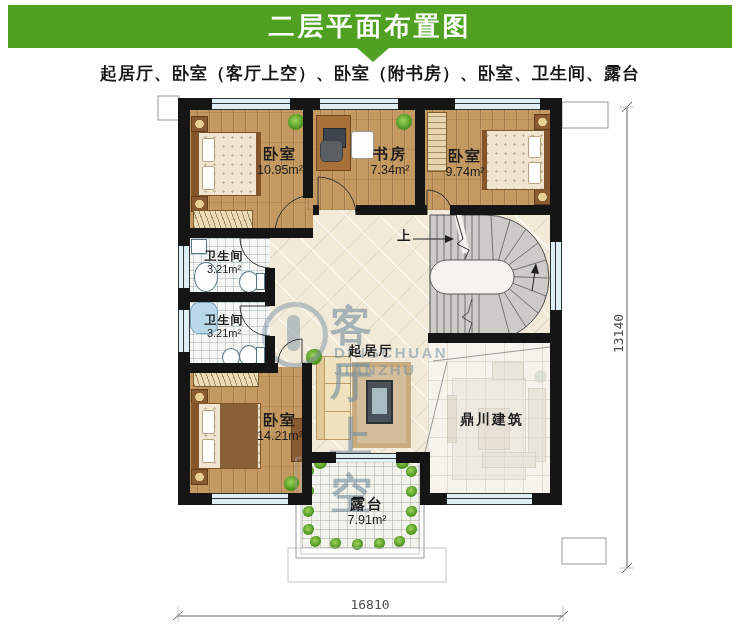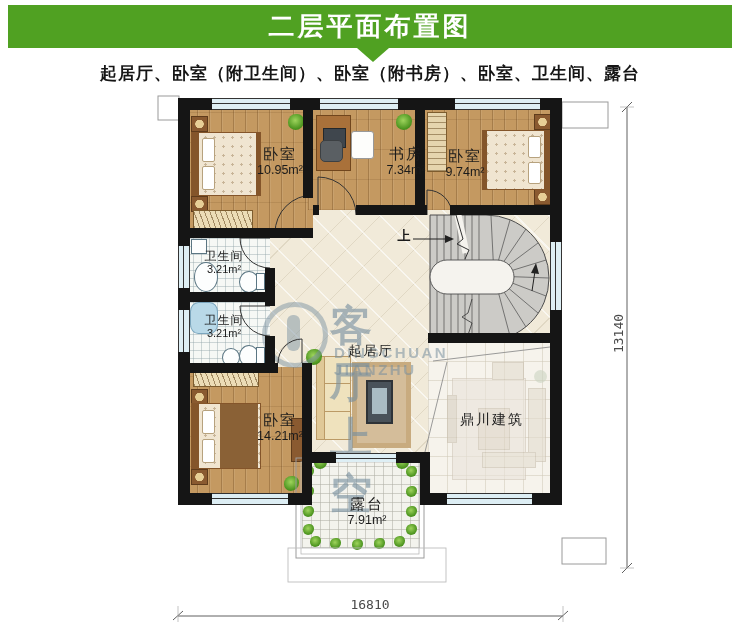"起居厅、卧室（附卫生间）、卧室（附书房）、卧室、卫生间、露台" div.subtitle { text: 附卫生间 -> 客厅上空 }
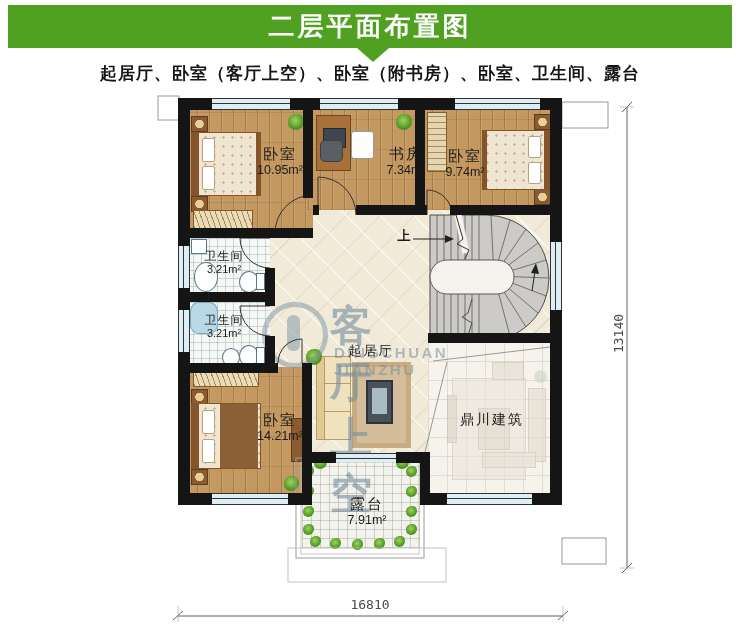"卧室" .rname { font-weight: normal -> bold }
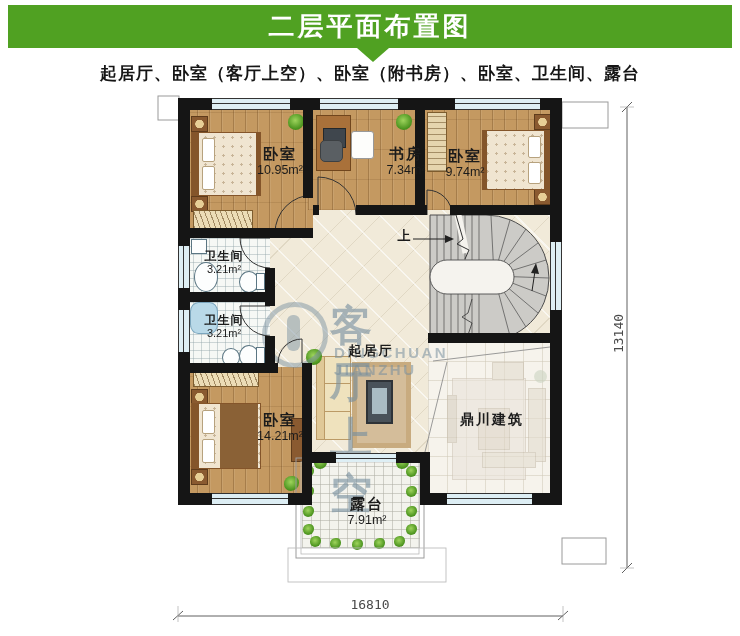"书房" div.rlabel { left: 364px -> 348px }
